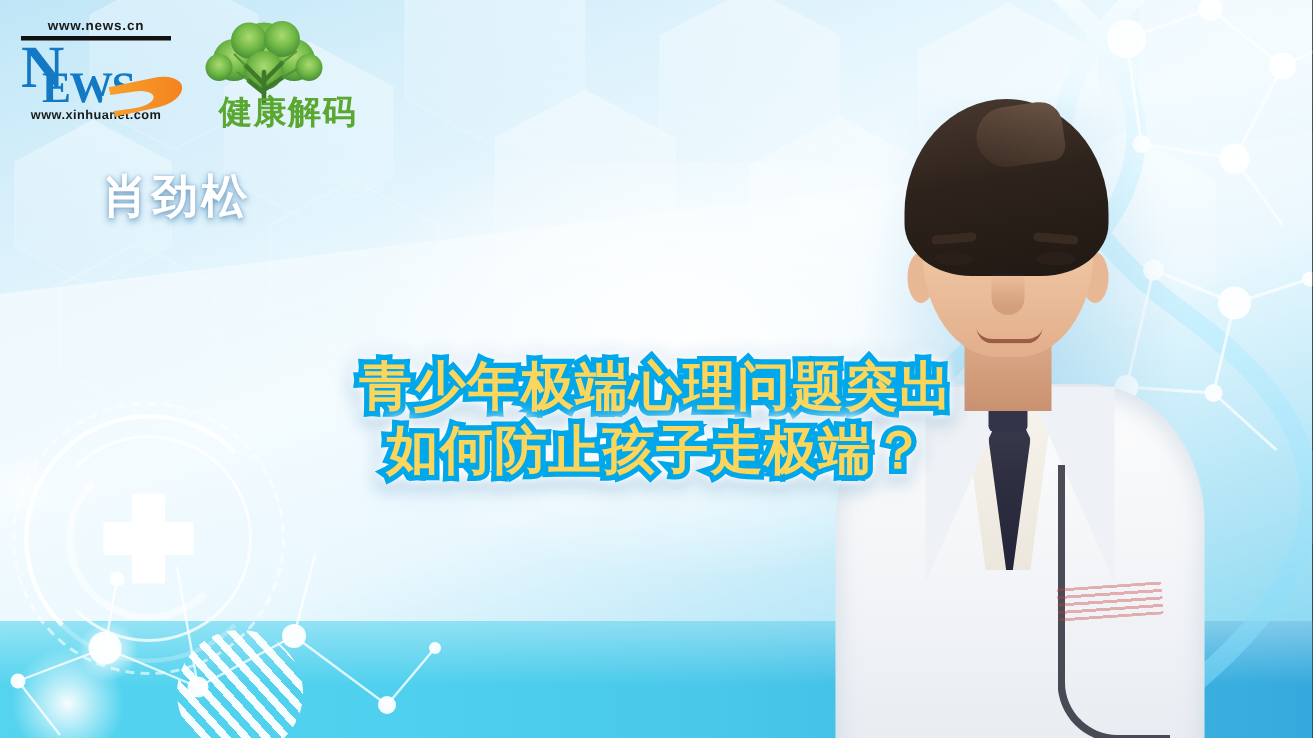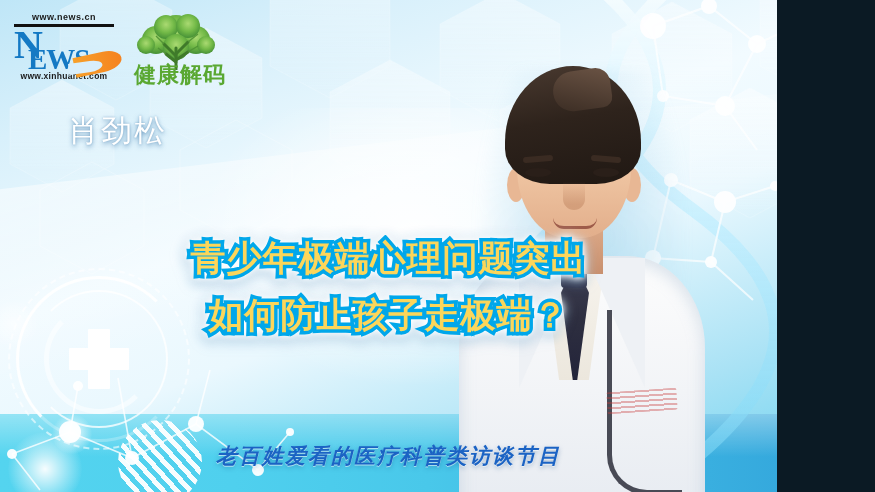"www.news.cn" #stage { width: 777px -> 875px }
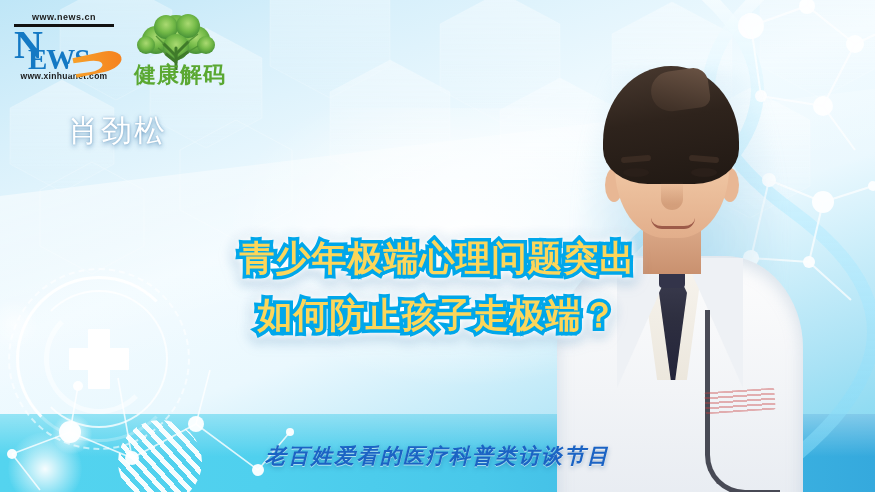"健康解码" .tree-text { left: 4px -> 16px }
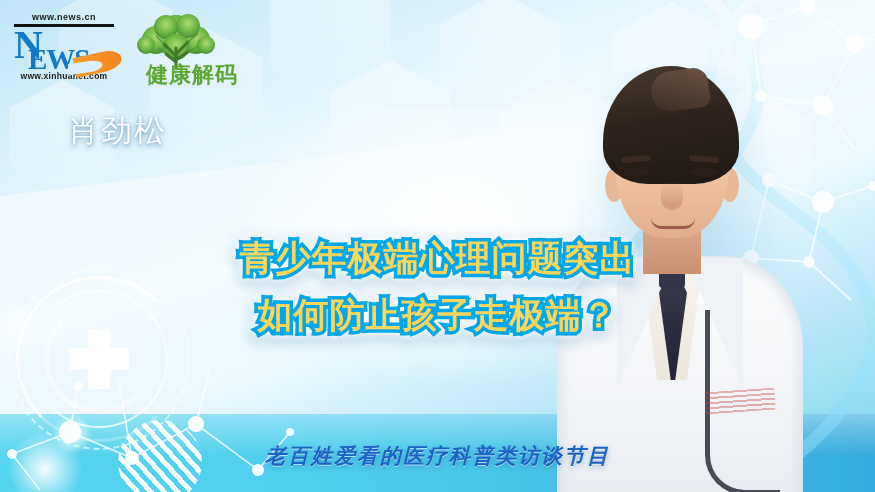"肖劲松" .doc-name { font-weight: normal -> bold }
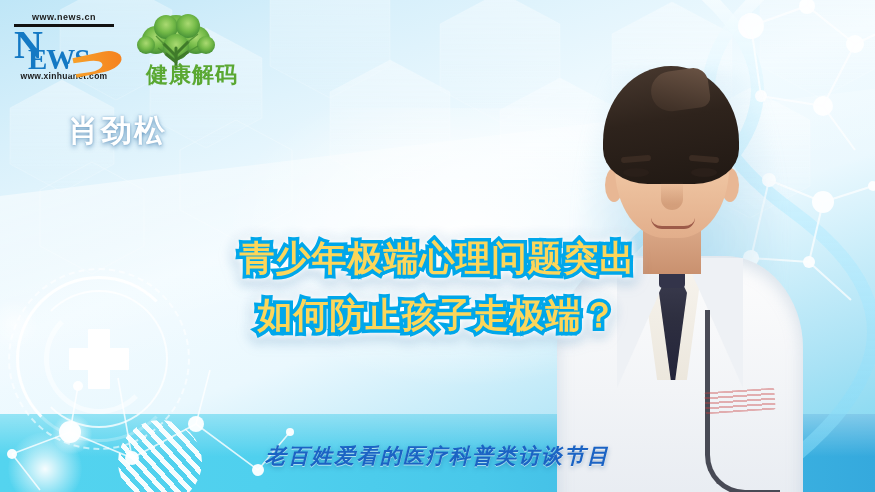"如何防止孩子走极端？" .hl-line.second { margin-top: 16px -> 2px }
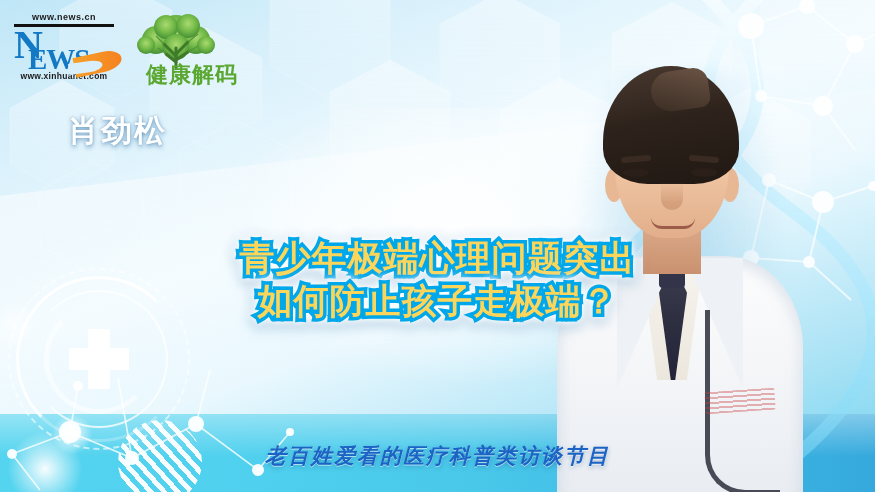"老百姓爱看的医疗科普类访谈节目" div.tagline { html: <div>老百姓爱看的医疗科普类访谈节目</div> -> none }
